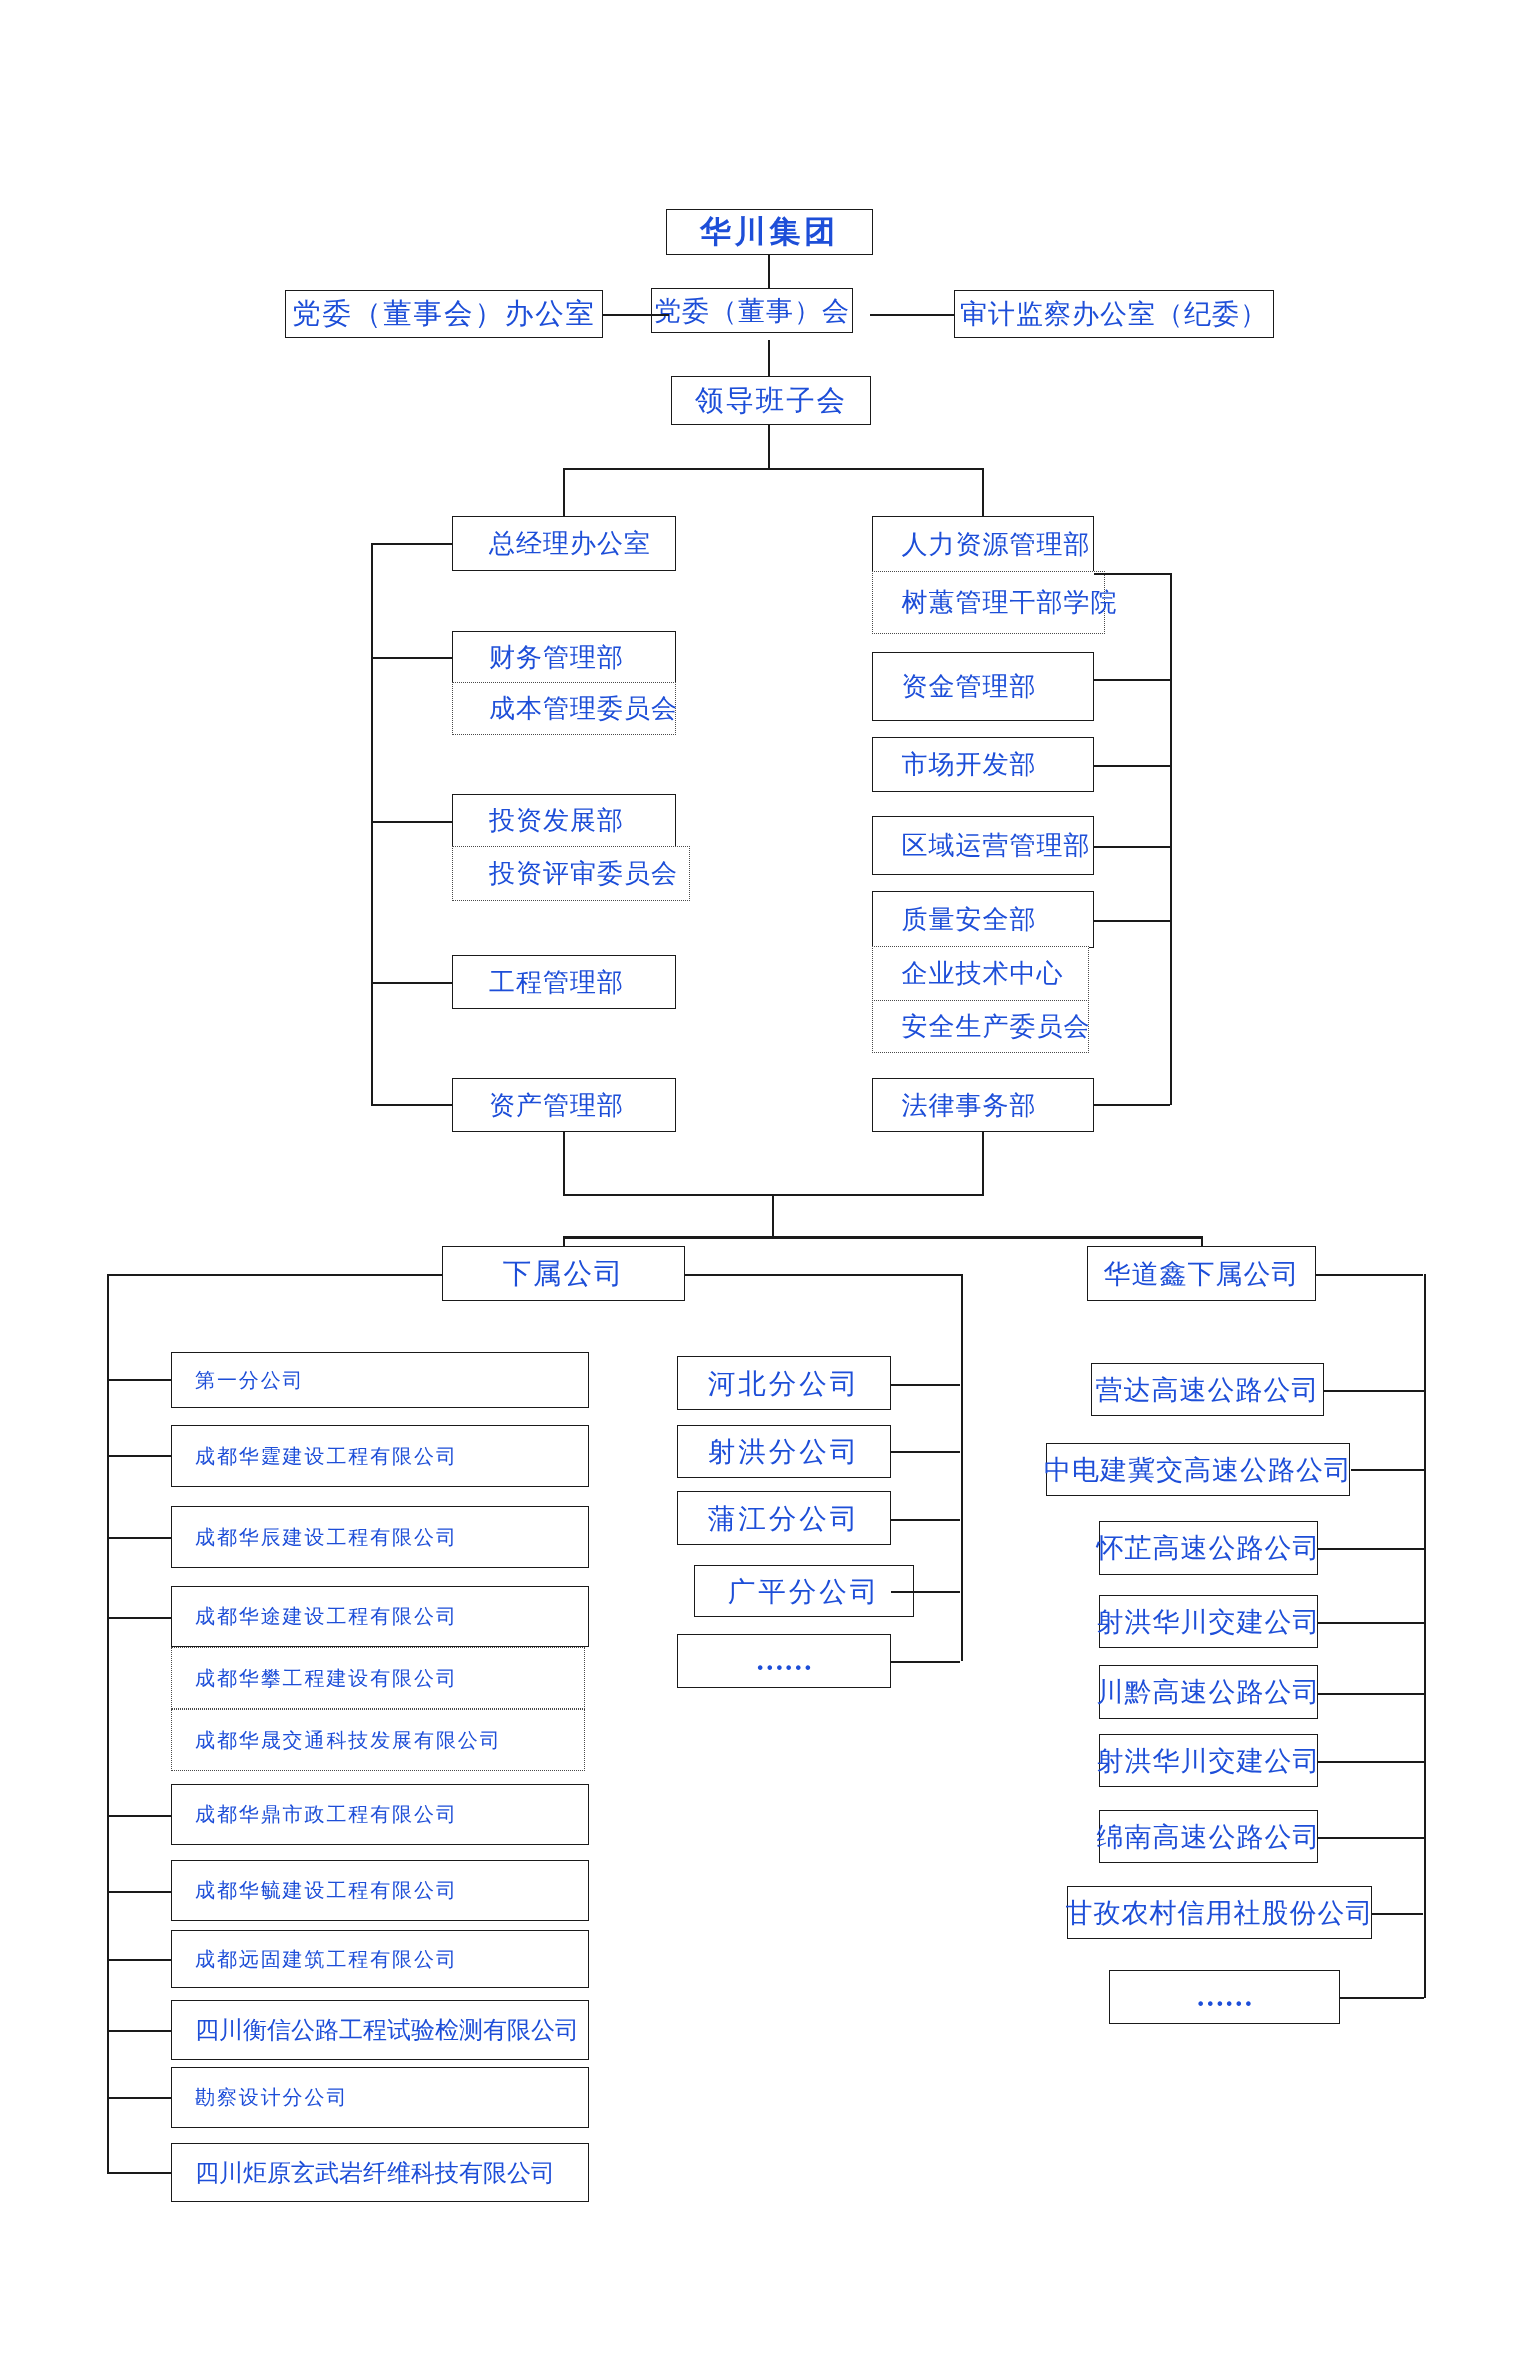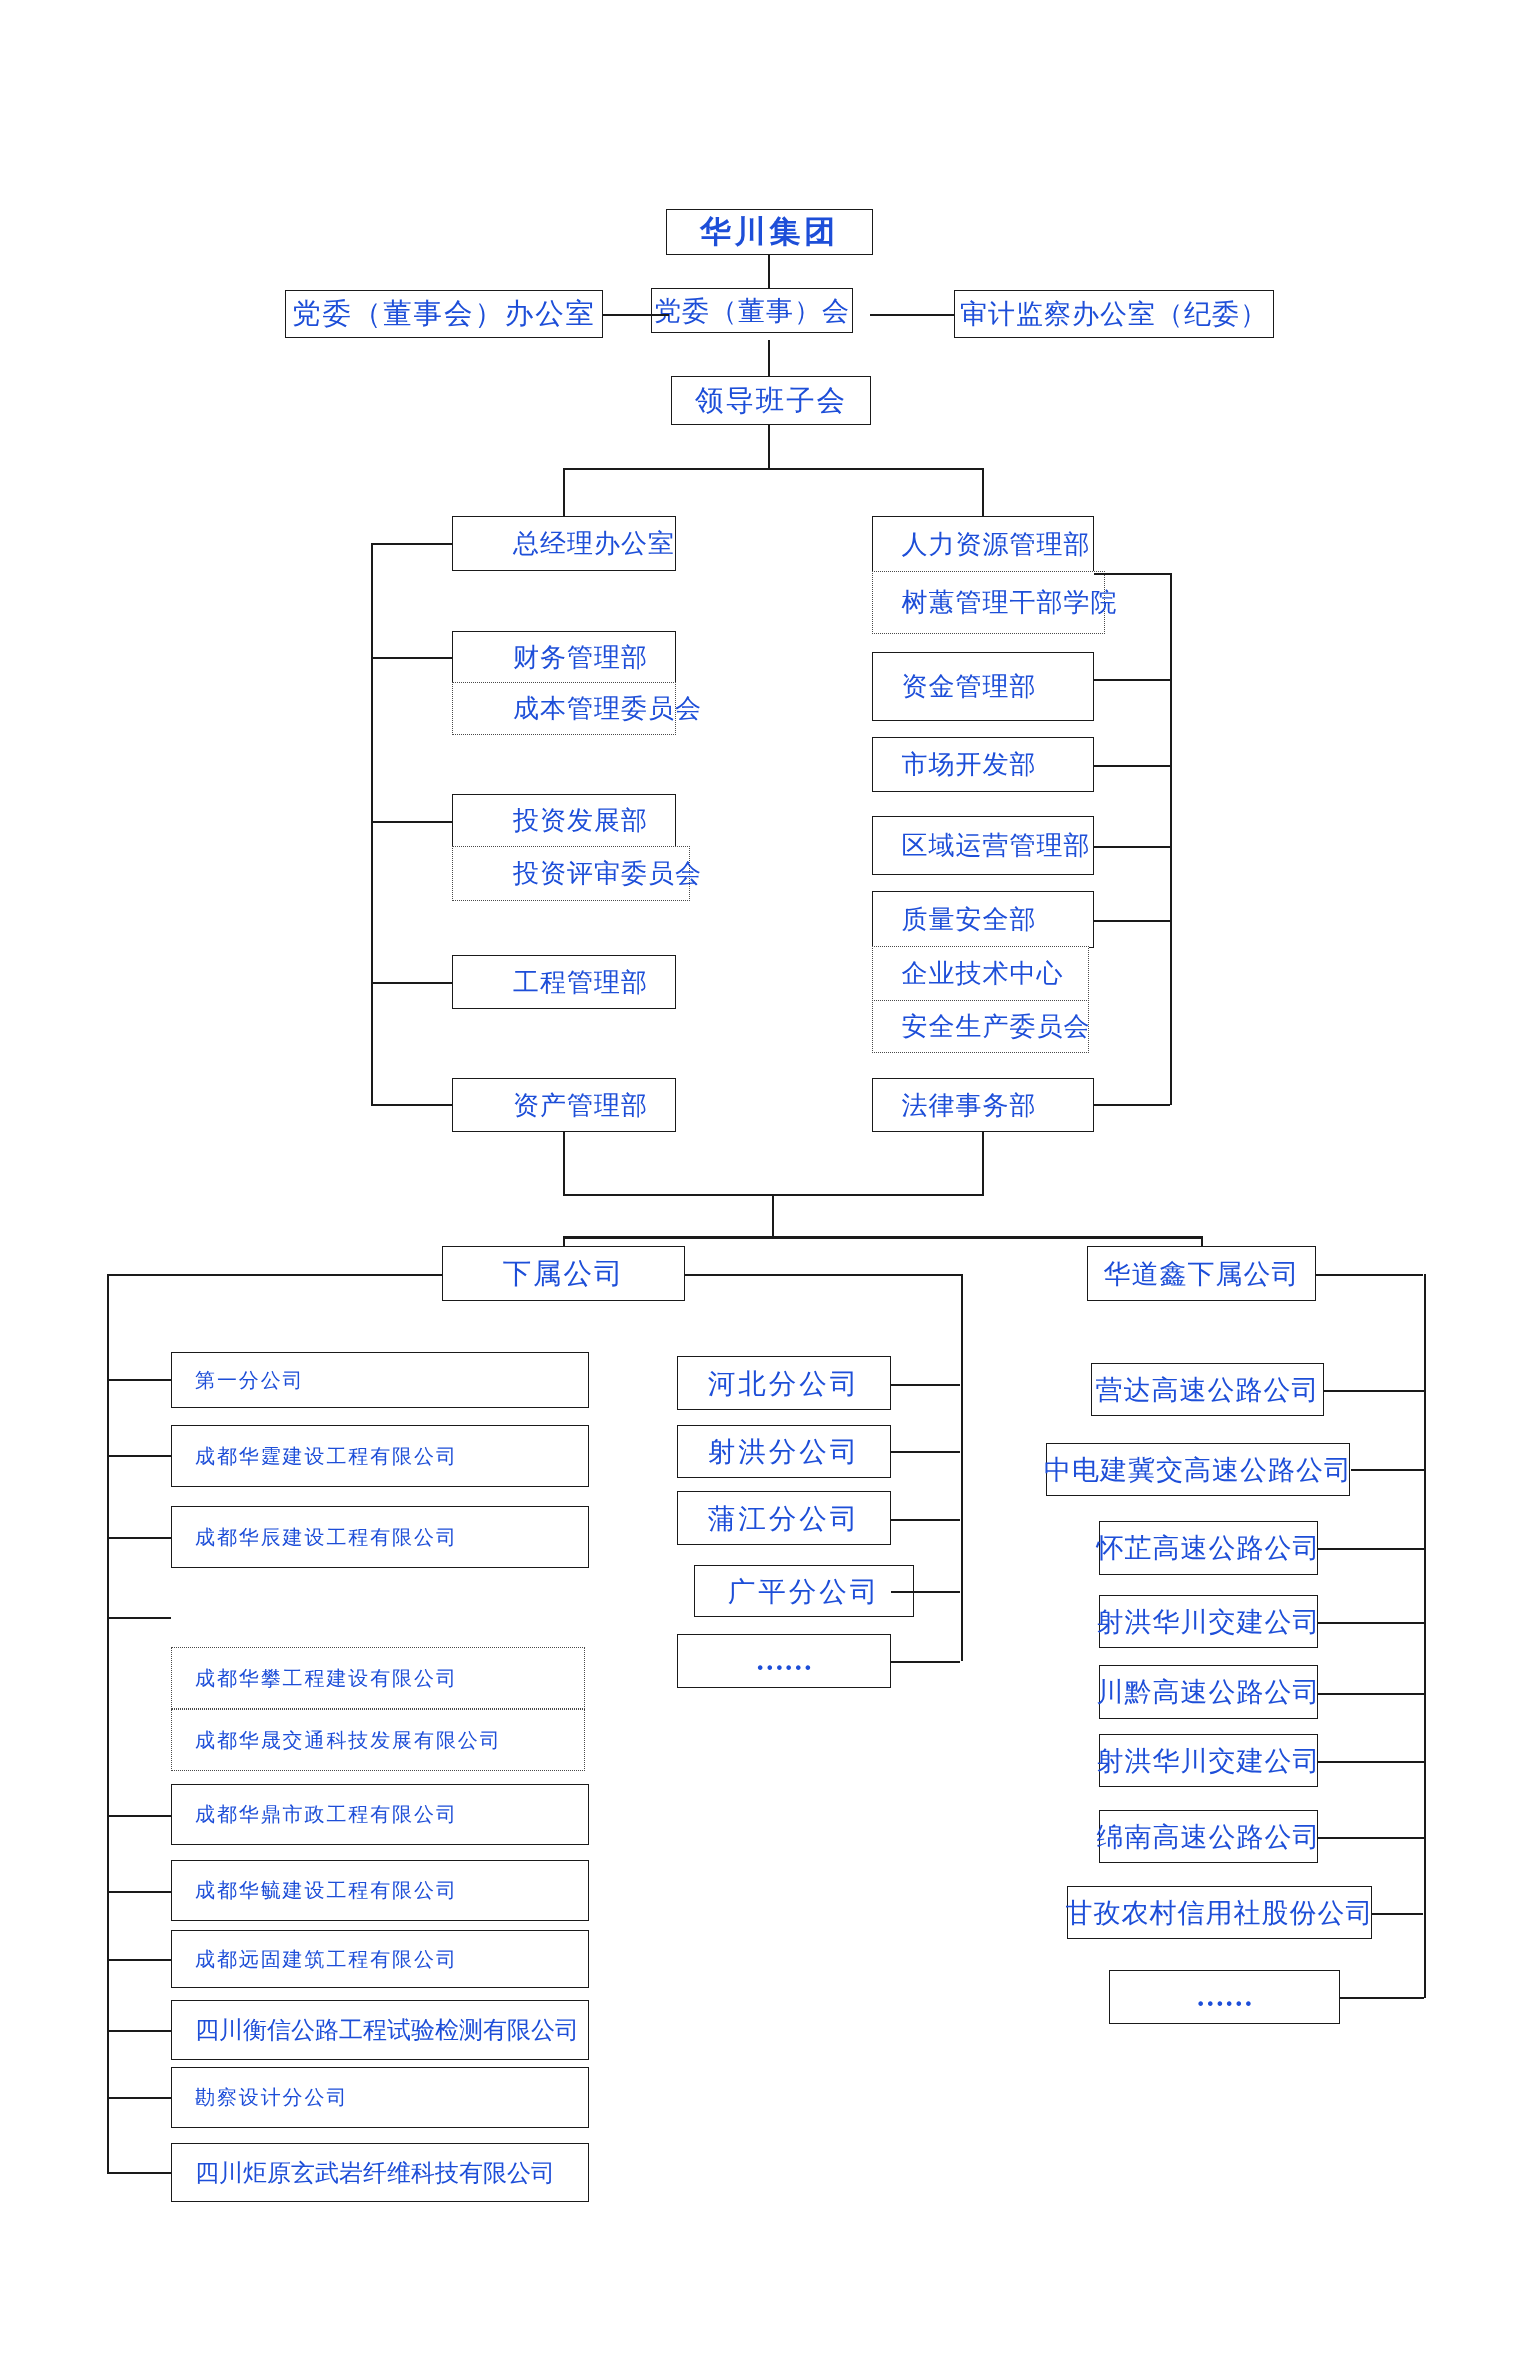"总经理办公室" .box.lc { padding-left: 60px -> 36px }
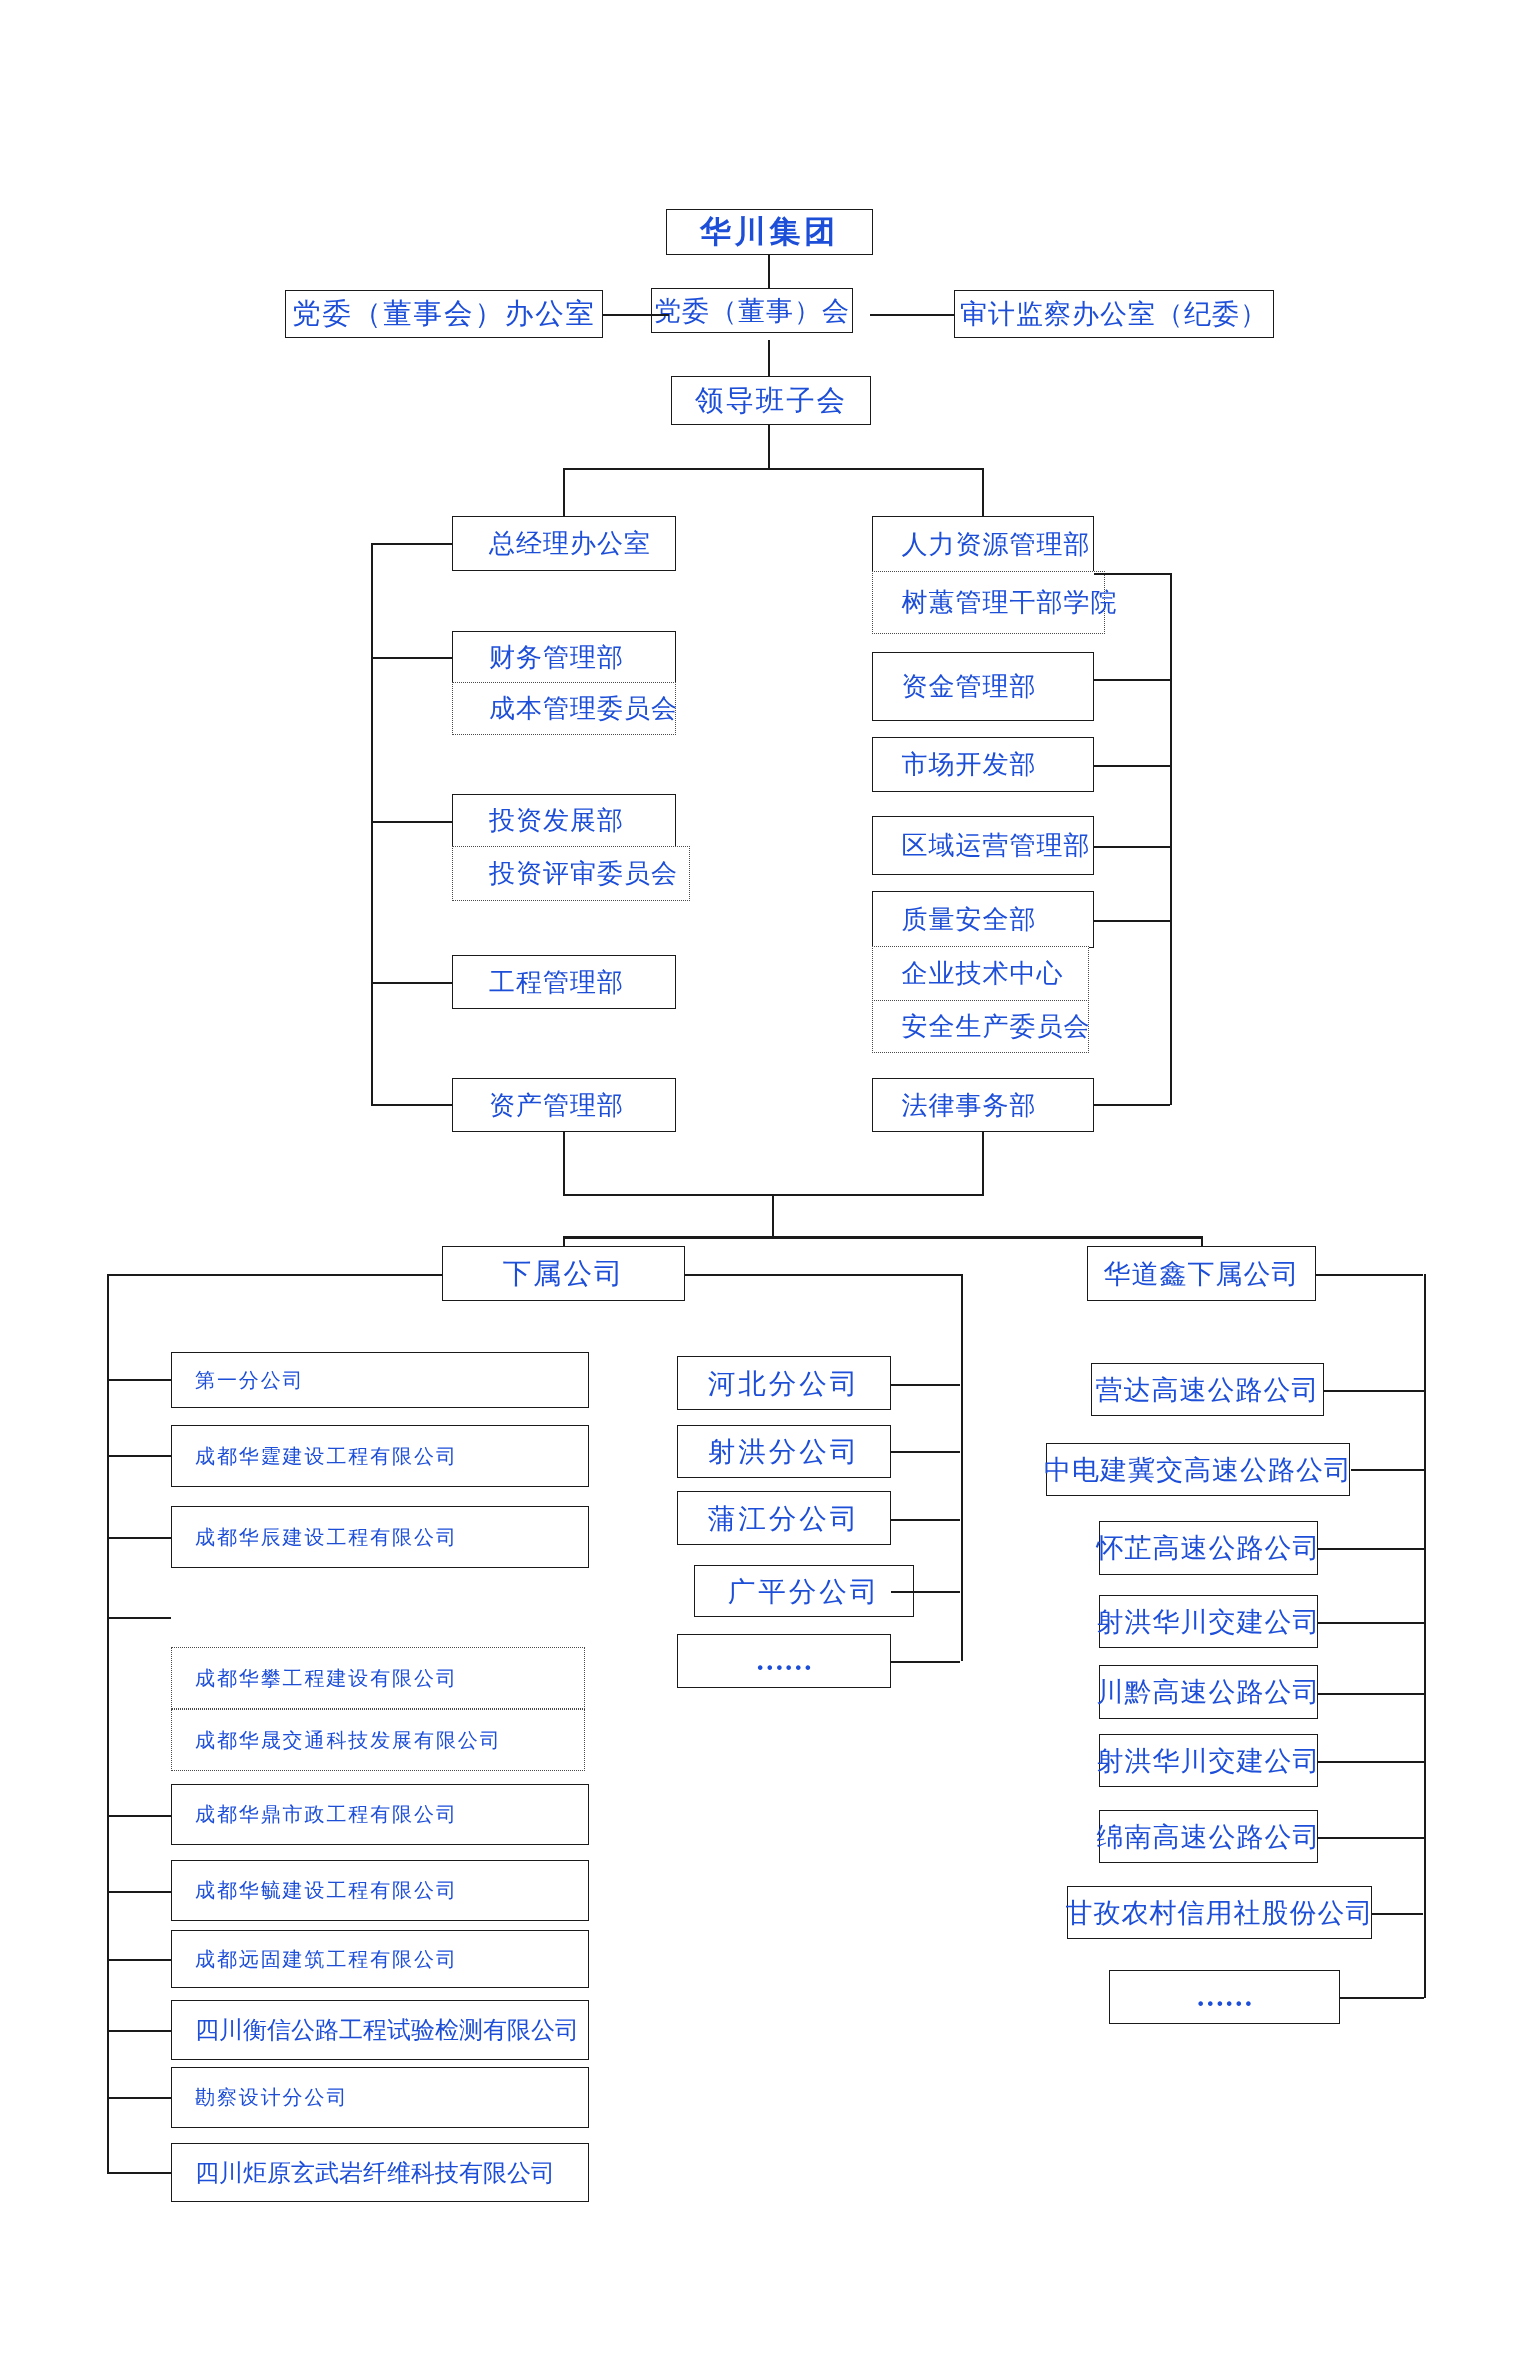"成都华途建设工程有限公司" div.box { html: none -> <div>成都华途建设工程有限公司</div> }
